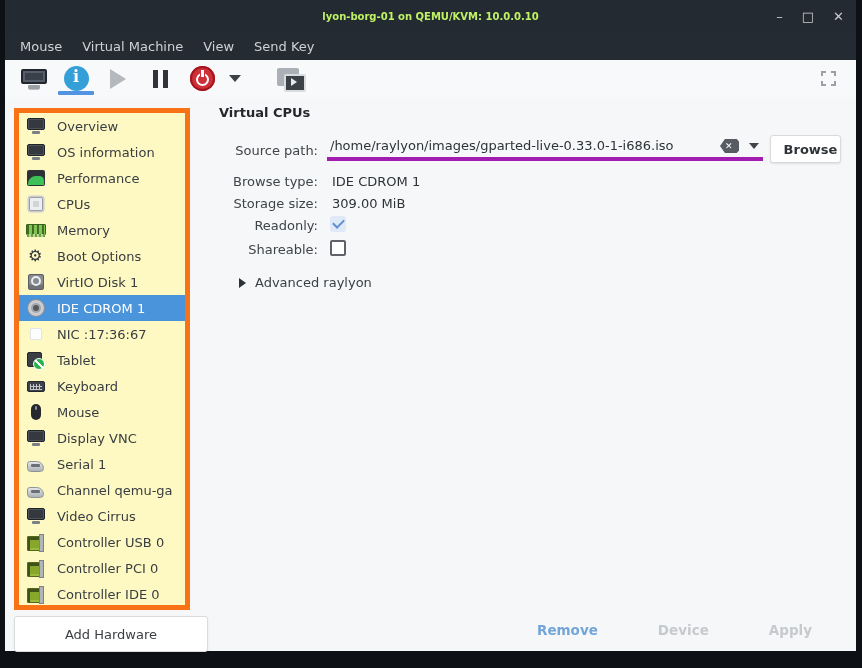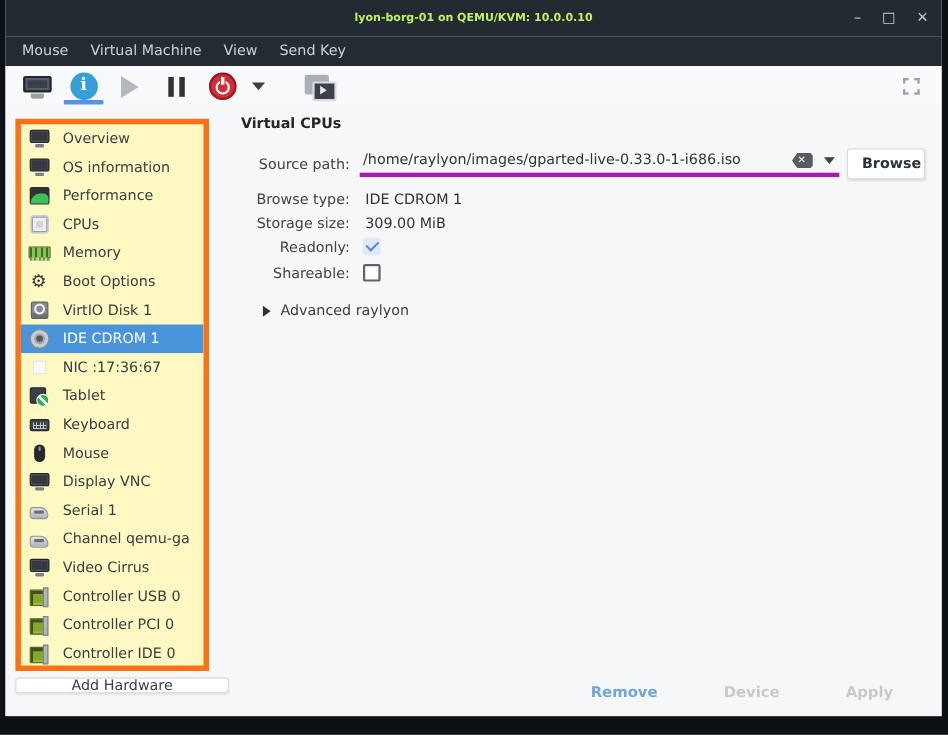"Add Hardware" .add-hw-btn { height: 14px -> 36px }
